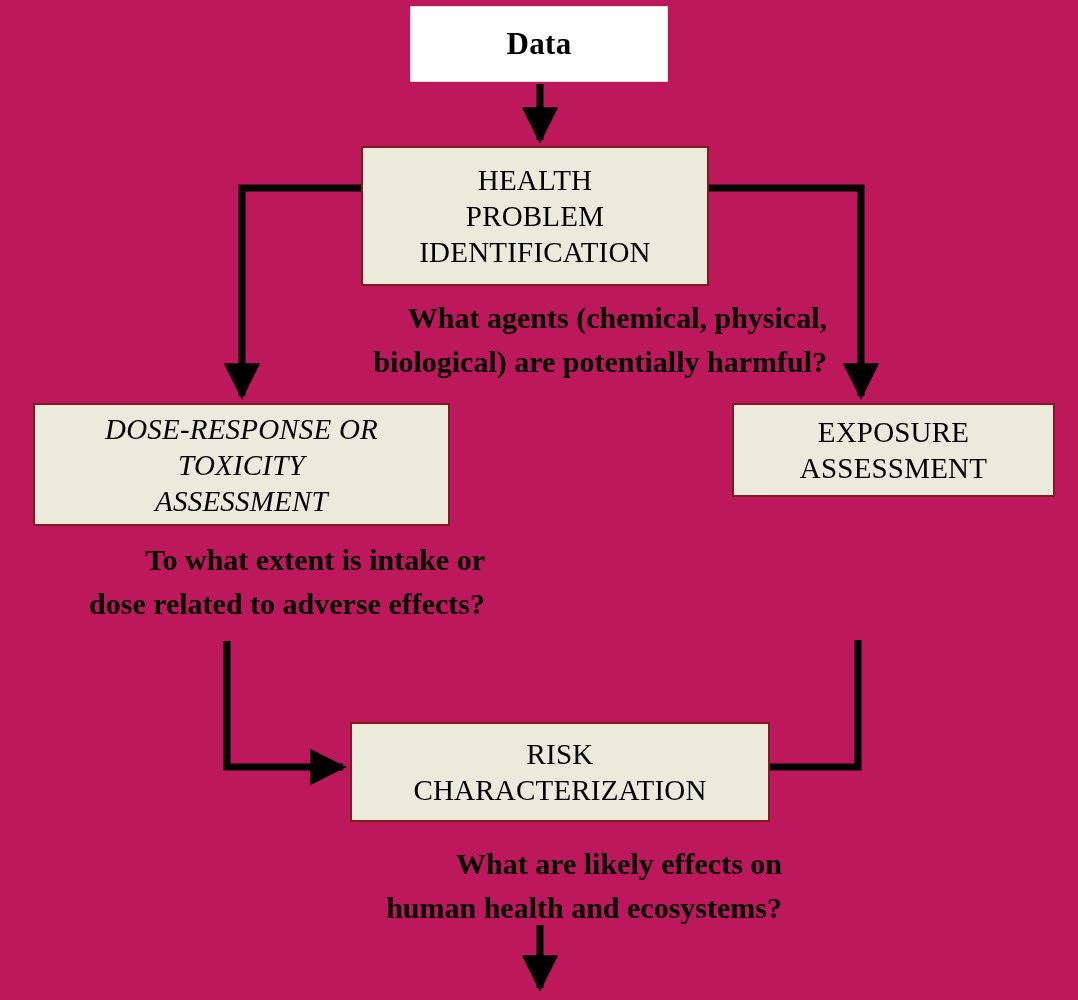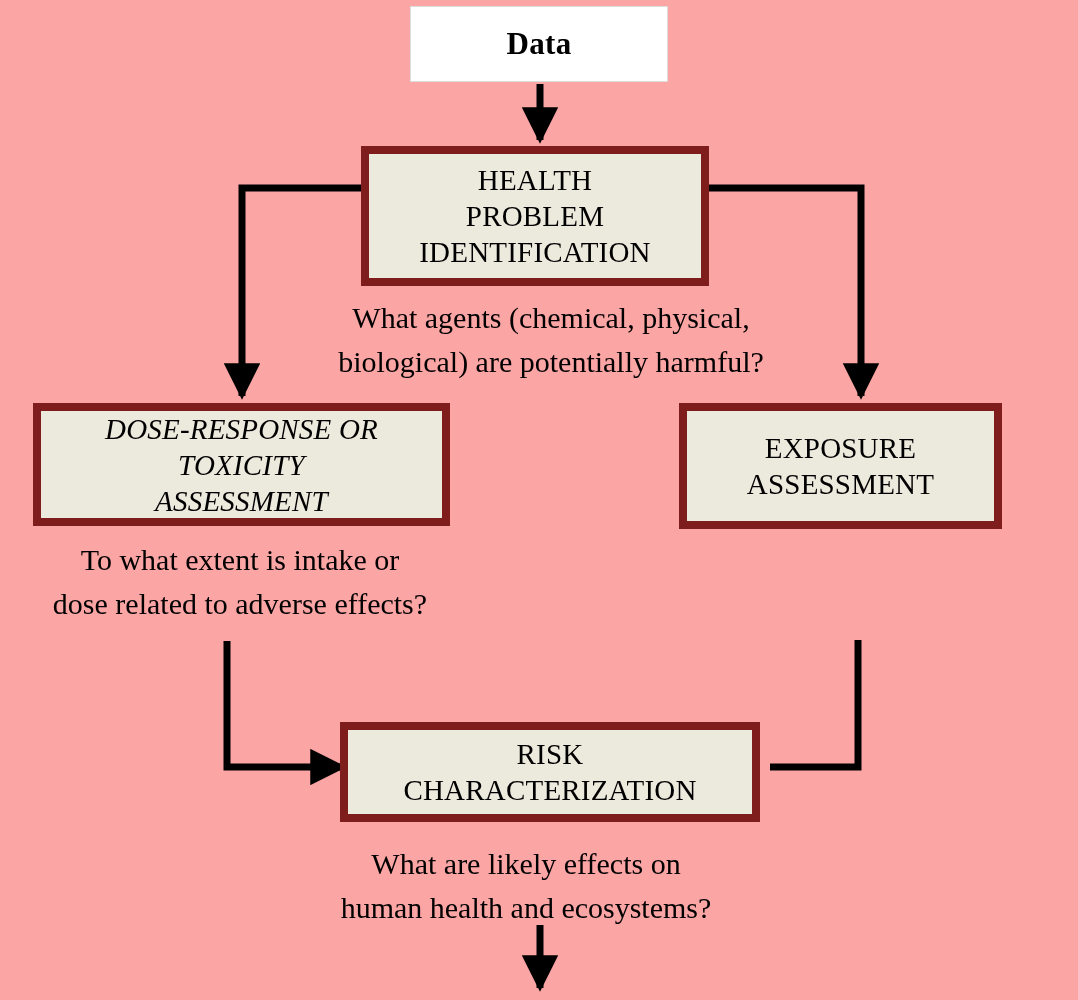"Data" #canvas { background: #fca5a5 -> #be185d }
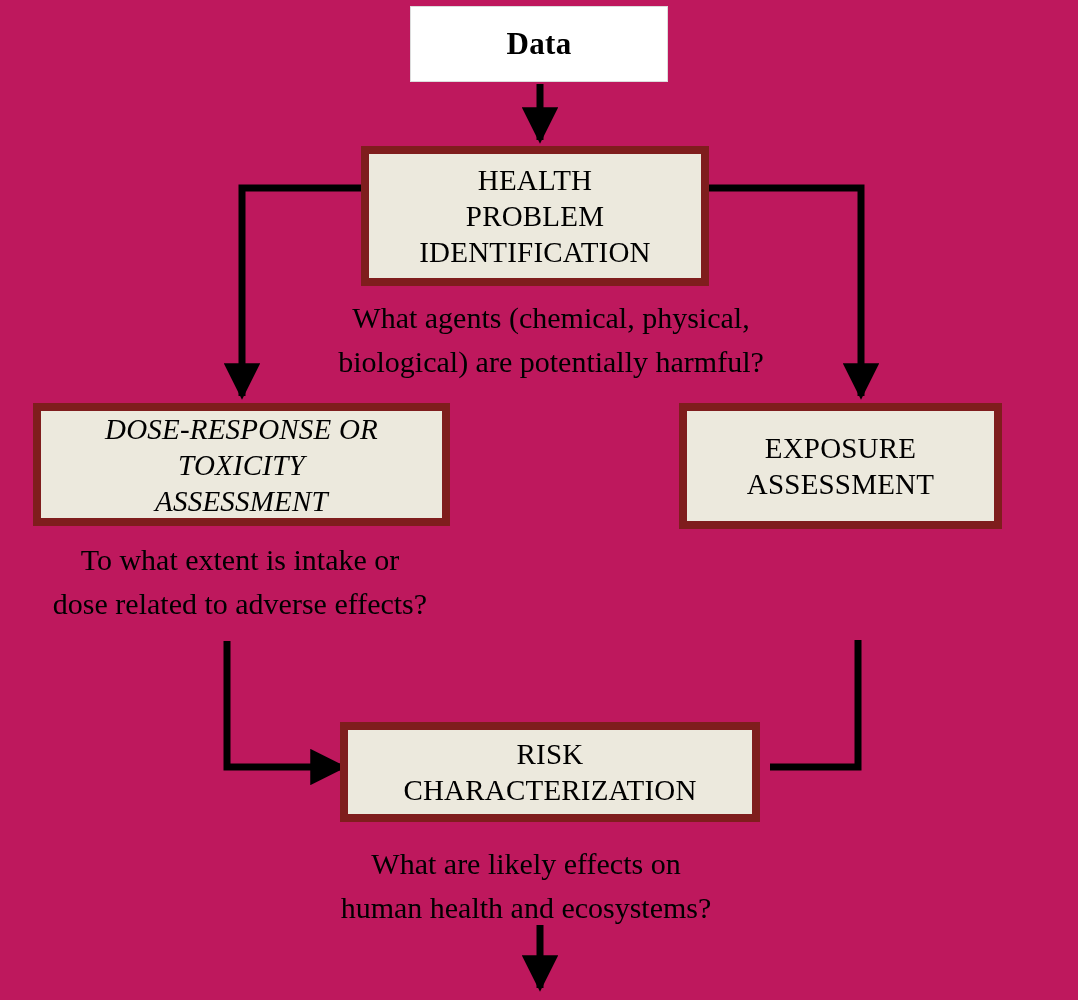"HEALTH" .node-box { border: 8px solid #7f1d1d -> 2px solid #7f1d1d }
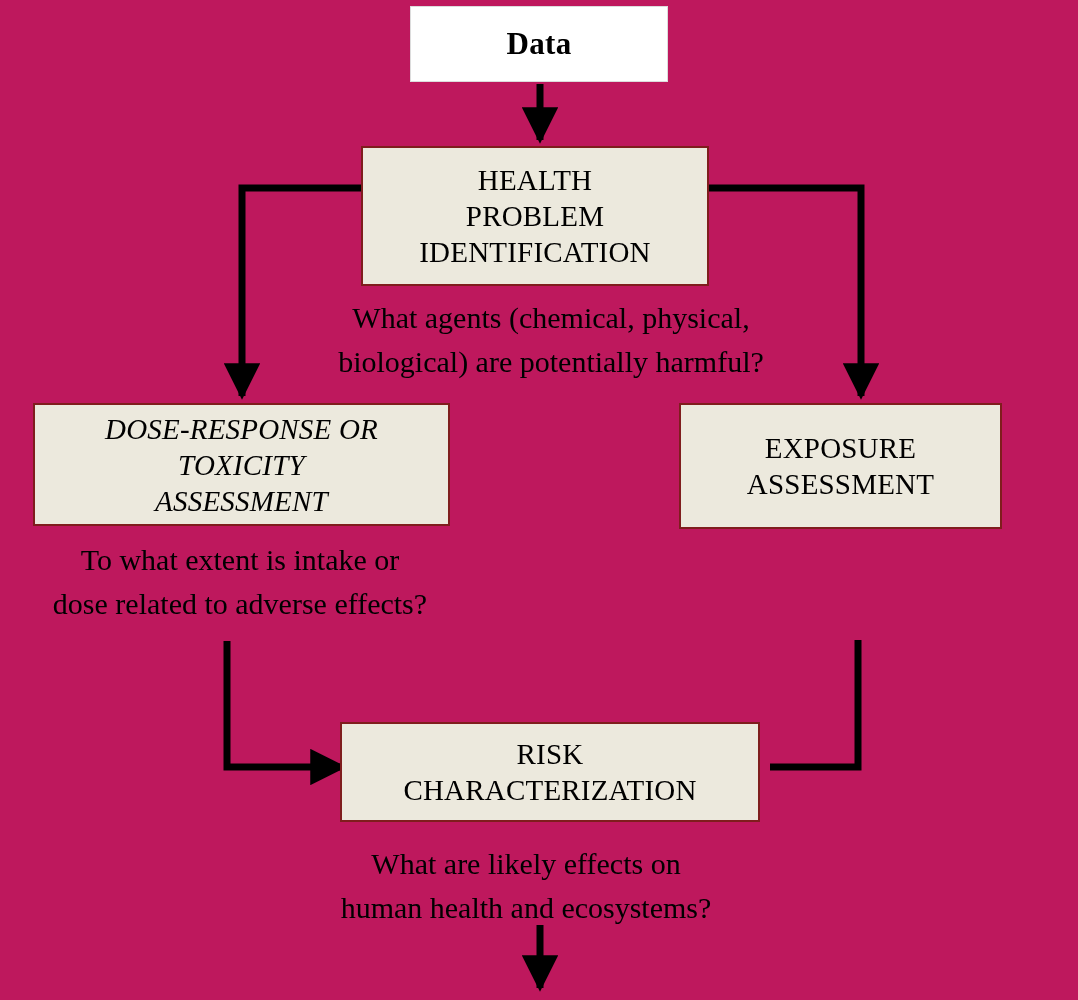"What agents (chemical, physical," .caption { font-weight: none -> bold; text-align: center -> right }
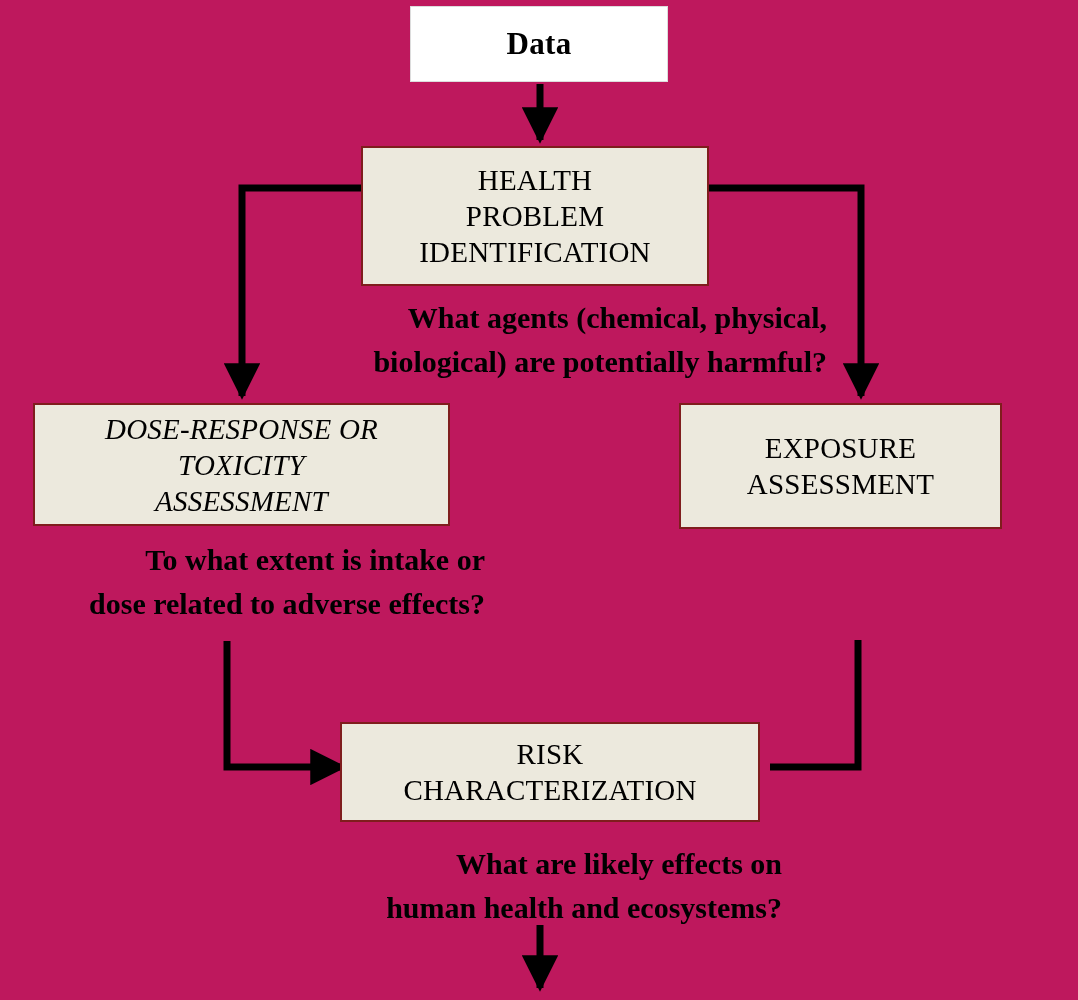"EXPOSURE" .node-exposure { height: 126px -> 94px; left: 679px -> 732px }
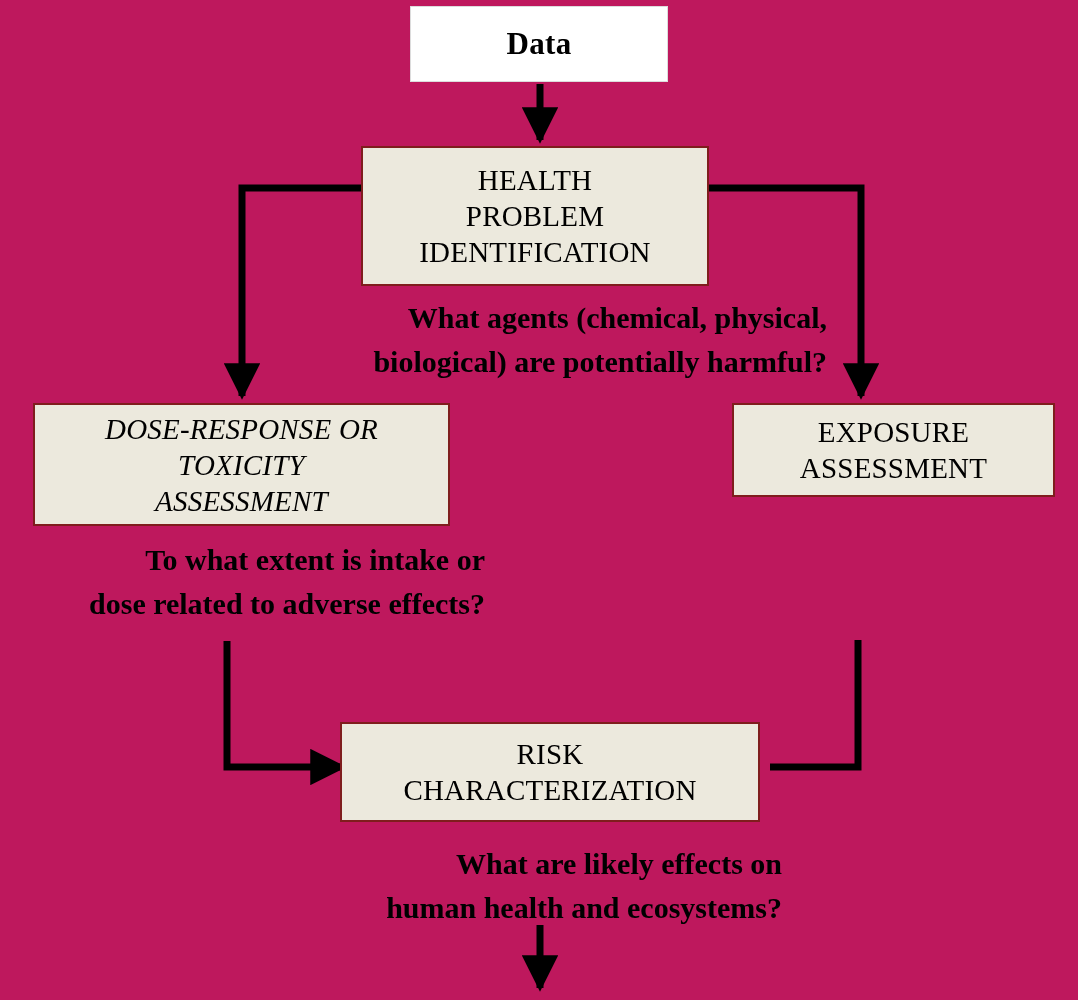"RISK" .node-risk { left: 340px -> 350px }
